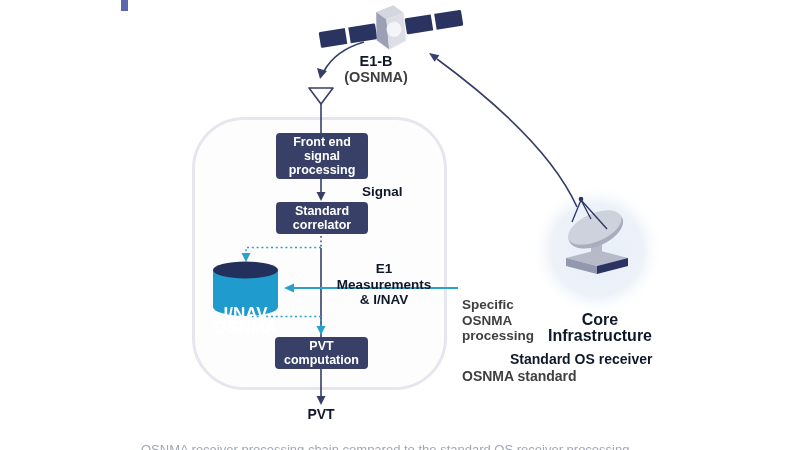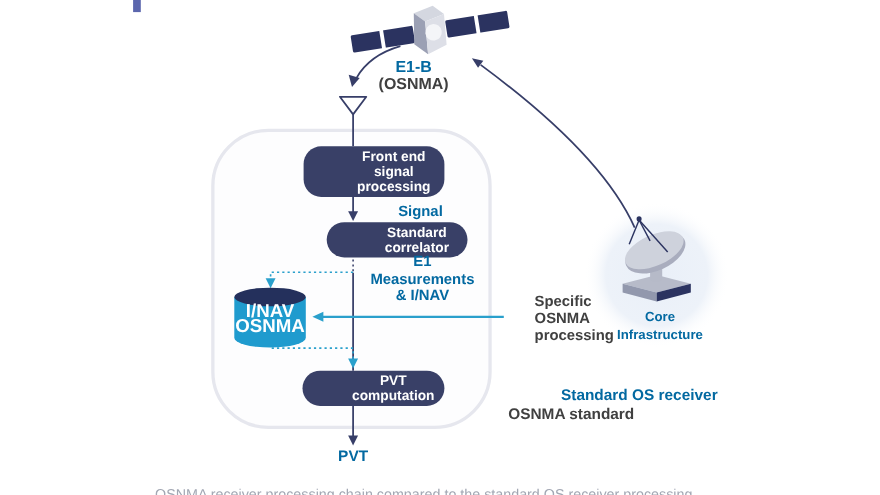"E1-B" .lbl { color: #0369a1 -> #0f172a }
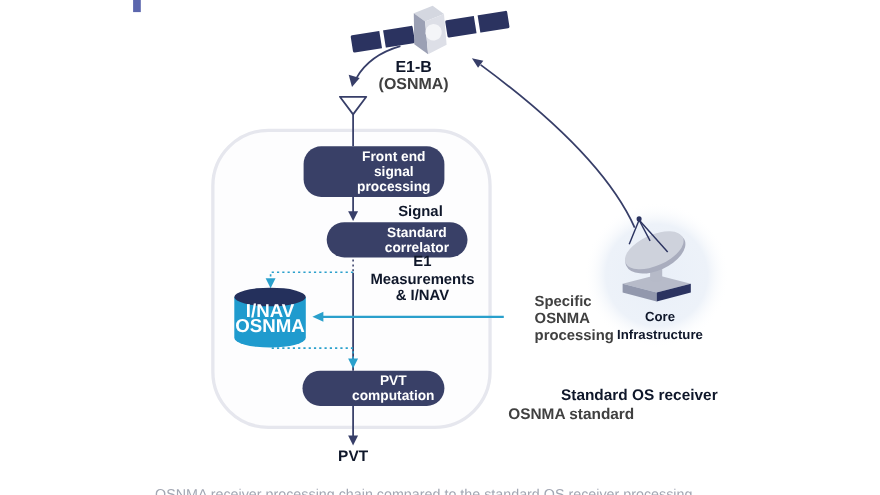"Front end" .navybox { border-radius: 16px -> 4px; padding-left: 36px -> none }
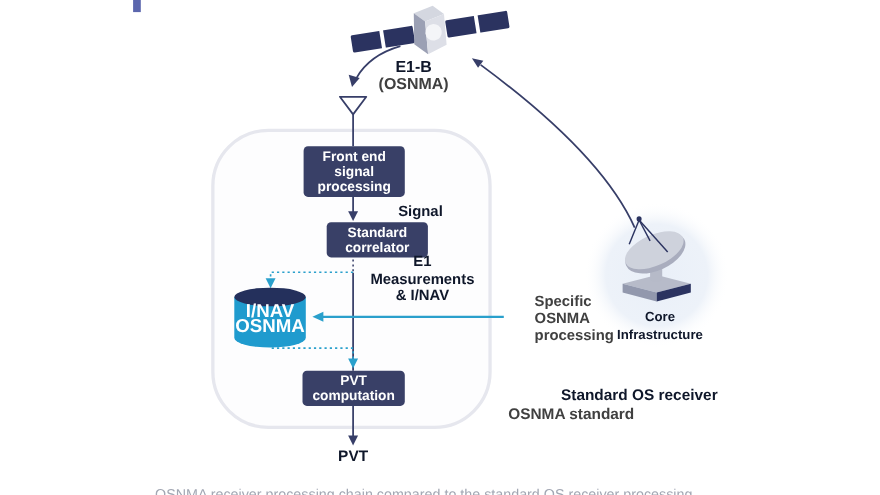"Standard" div.navybox { margin-left: 21px -> none }
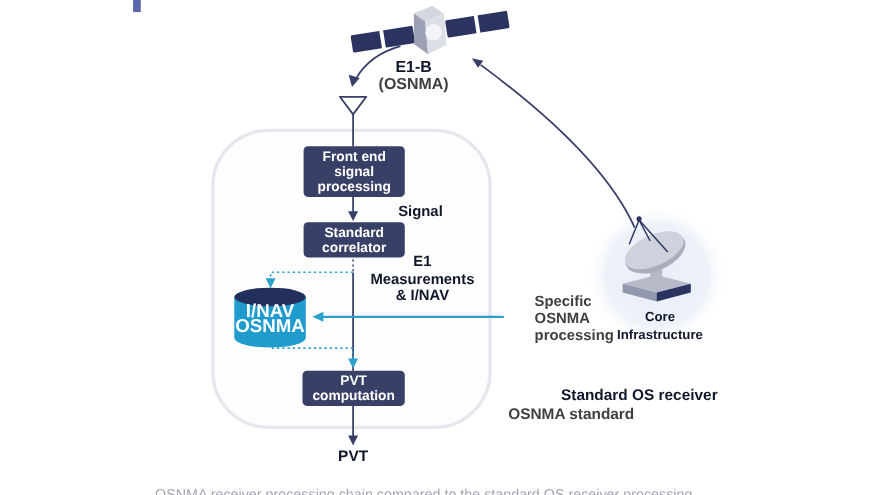"E1" .ml { margin-top: none -> 31px }
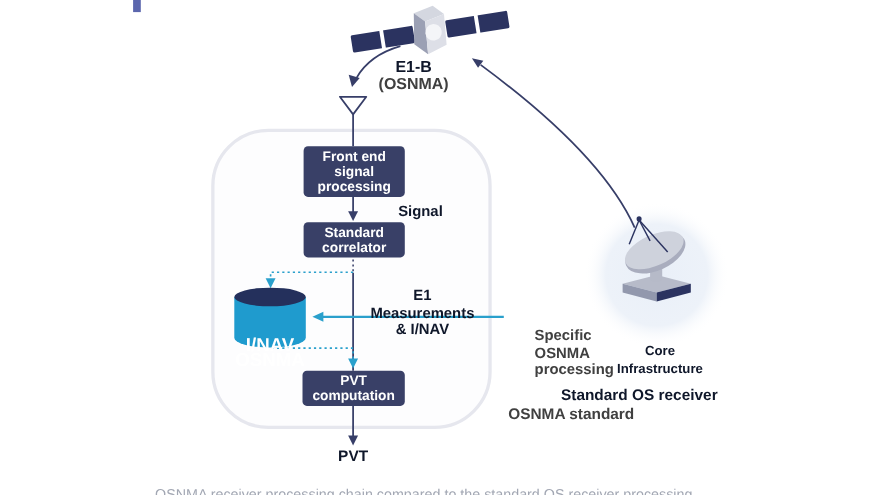"Specific" div.lbl { left: 486px -> 462px }
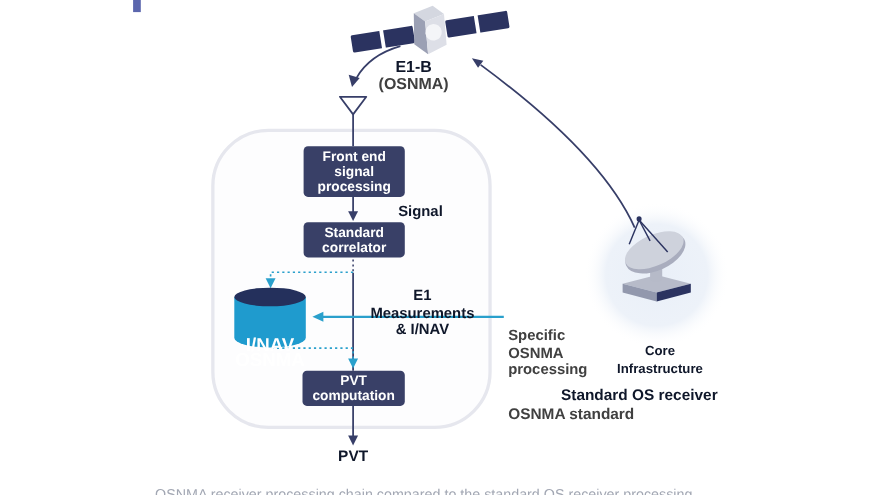"Core" div.lbl { font-size: 12px -> 16px }
